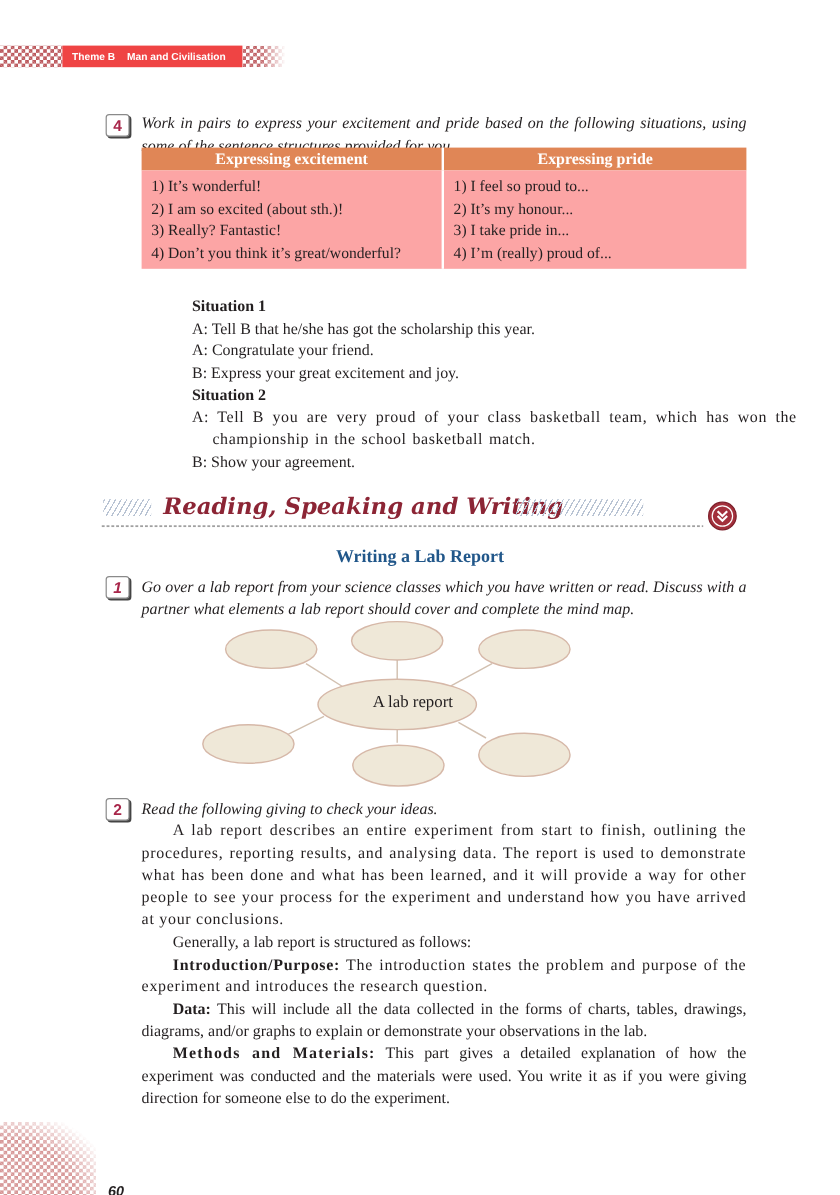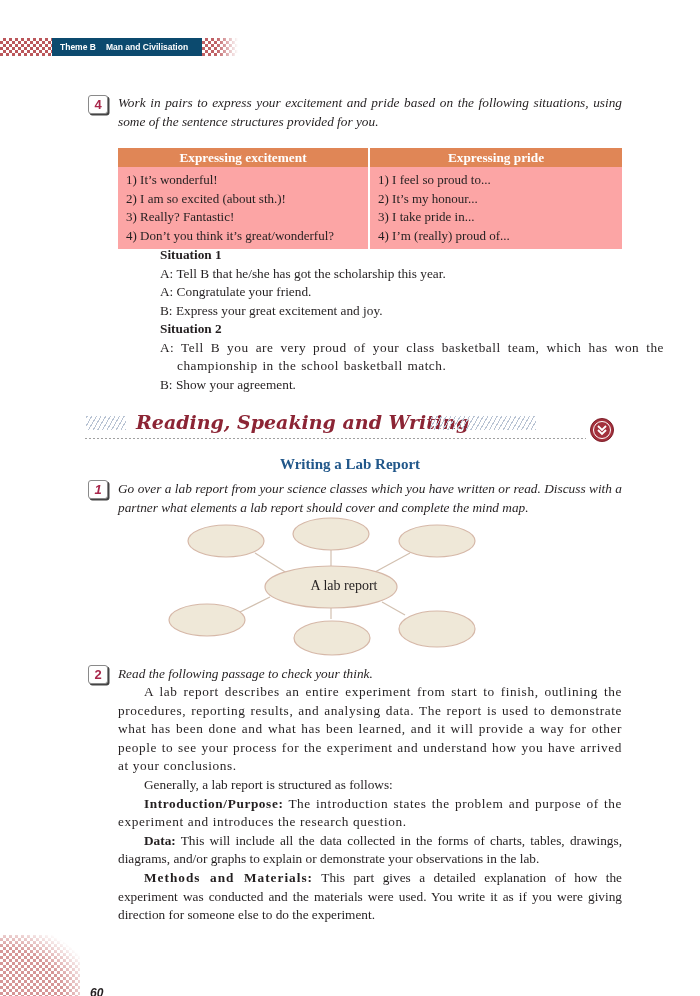"Theme B Man and Civilisation" .theme-band { background: #0c4a6e -> #ef4444 }
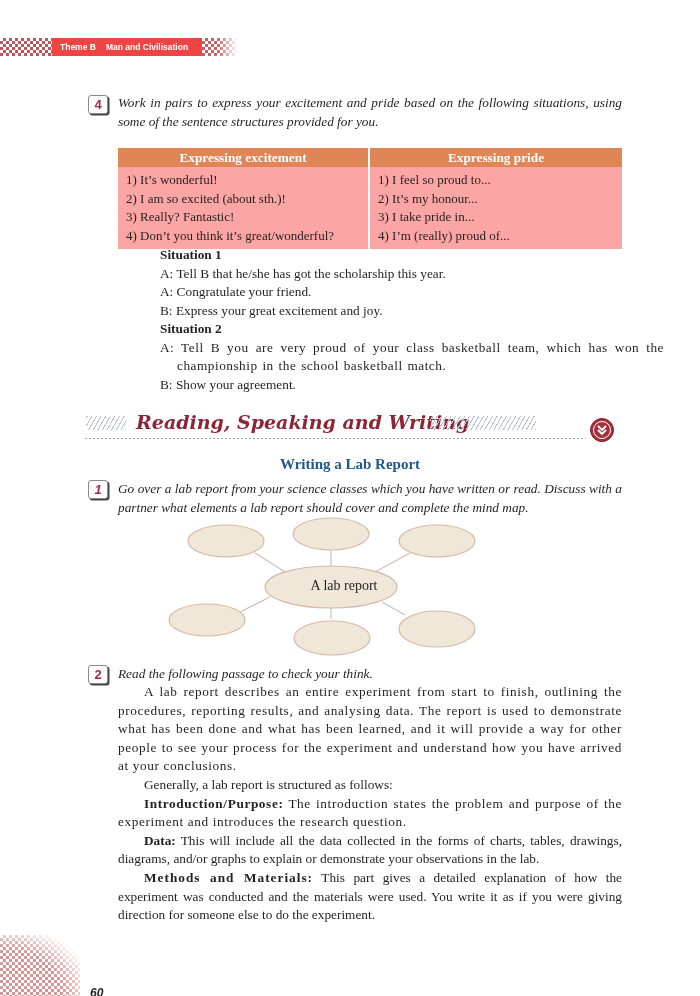"Expressing excitement" .expr-table { top: 148px -> 123px }
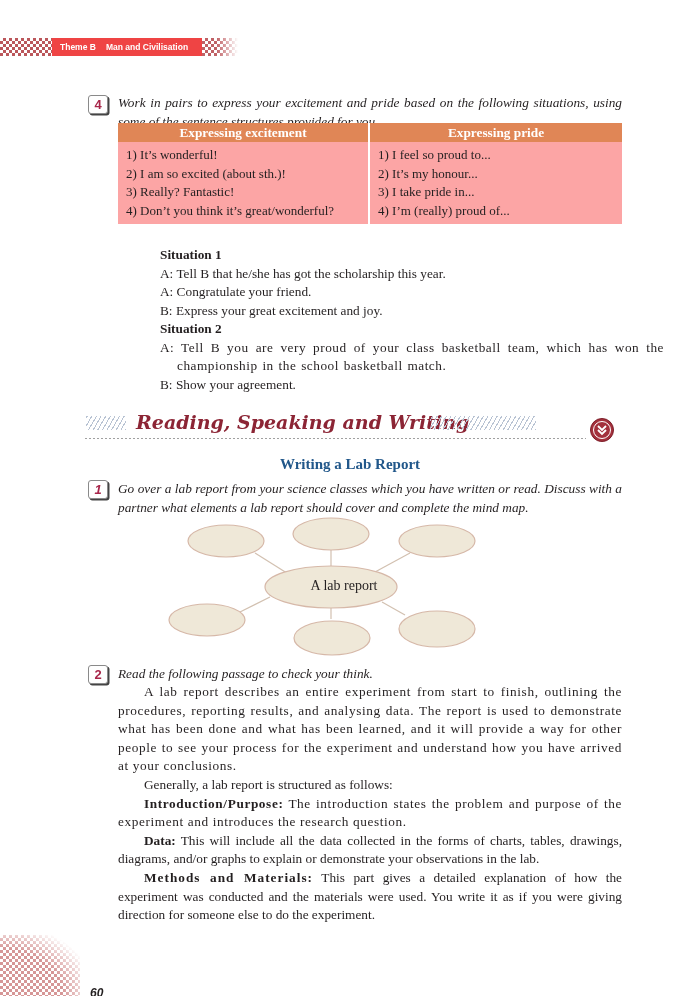"Read the following passage to" div.abs { text: passage to check your think -> giving to check your ideas }
